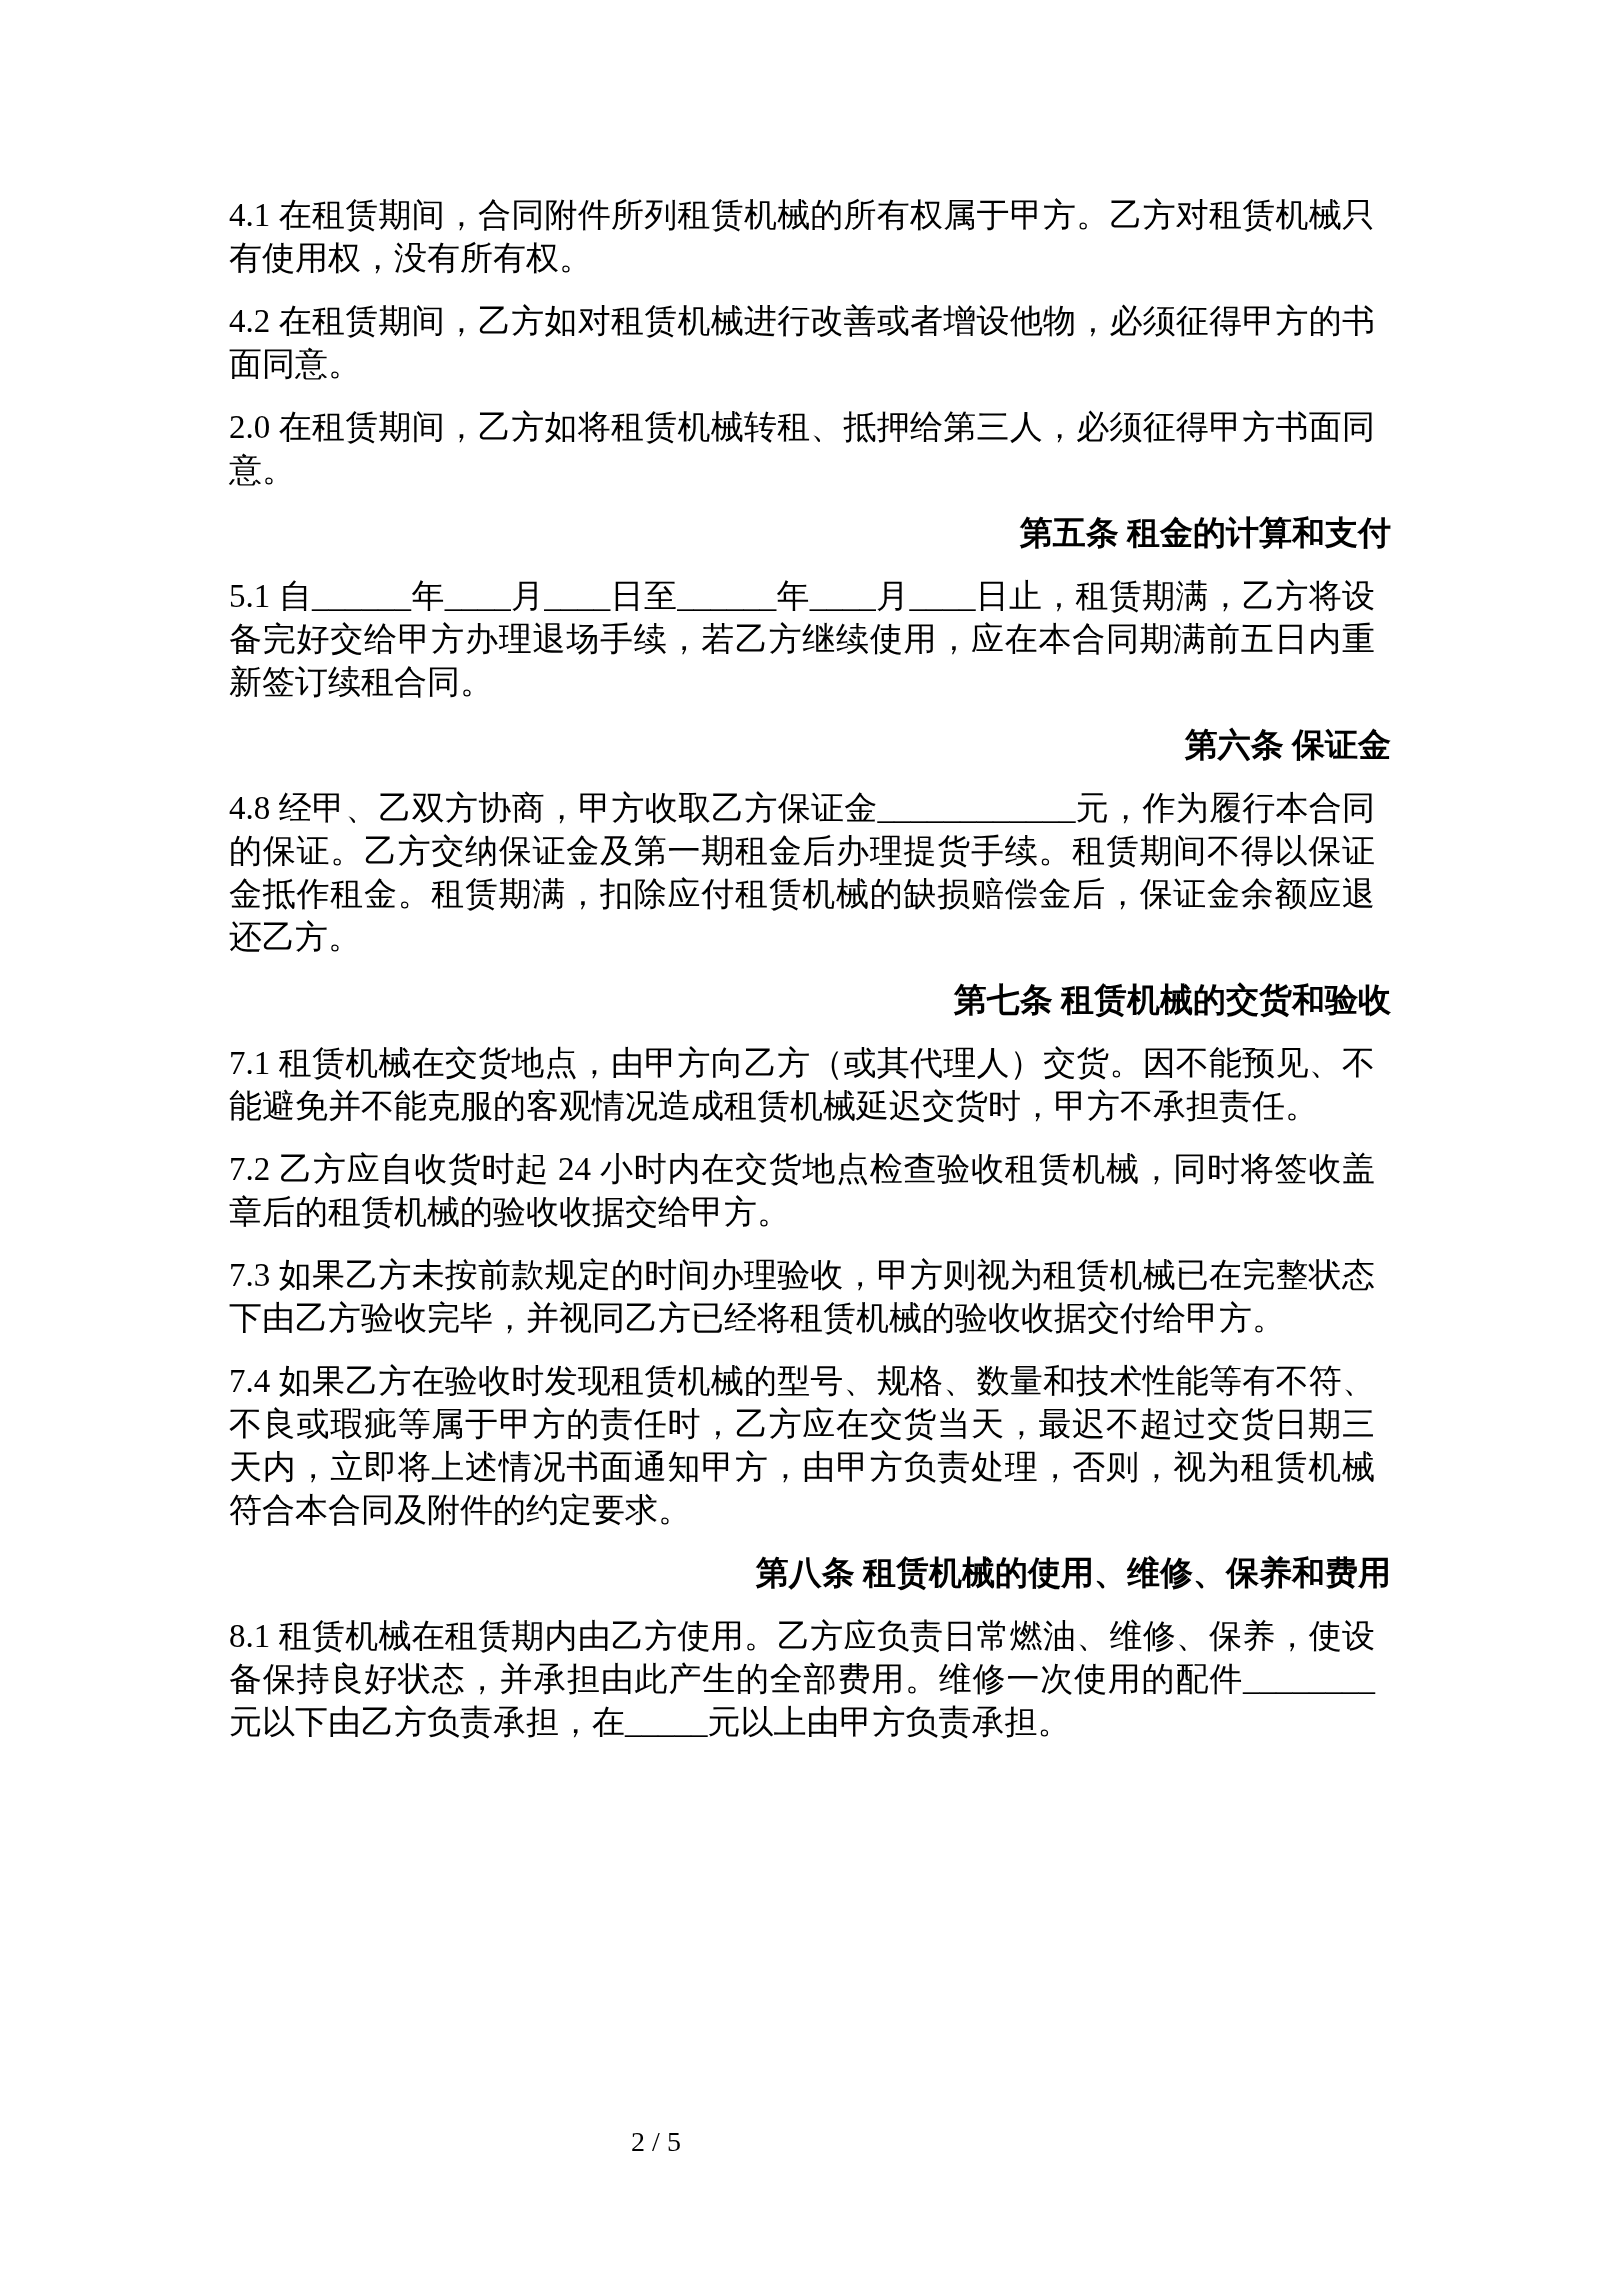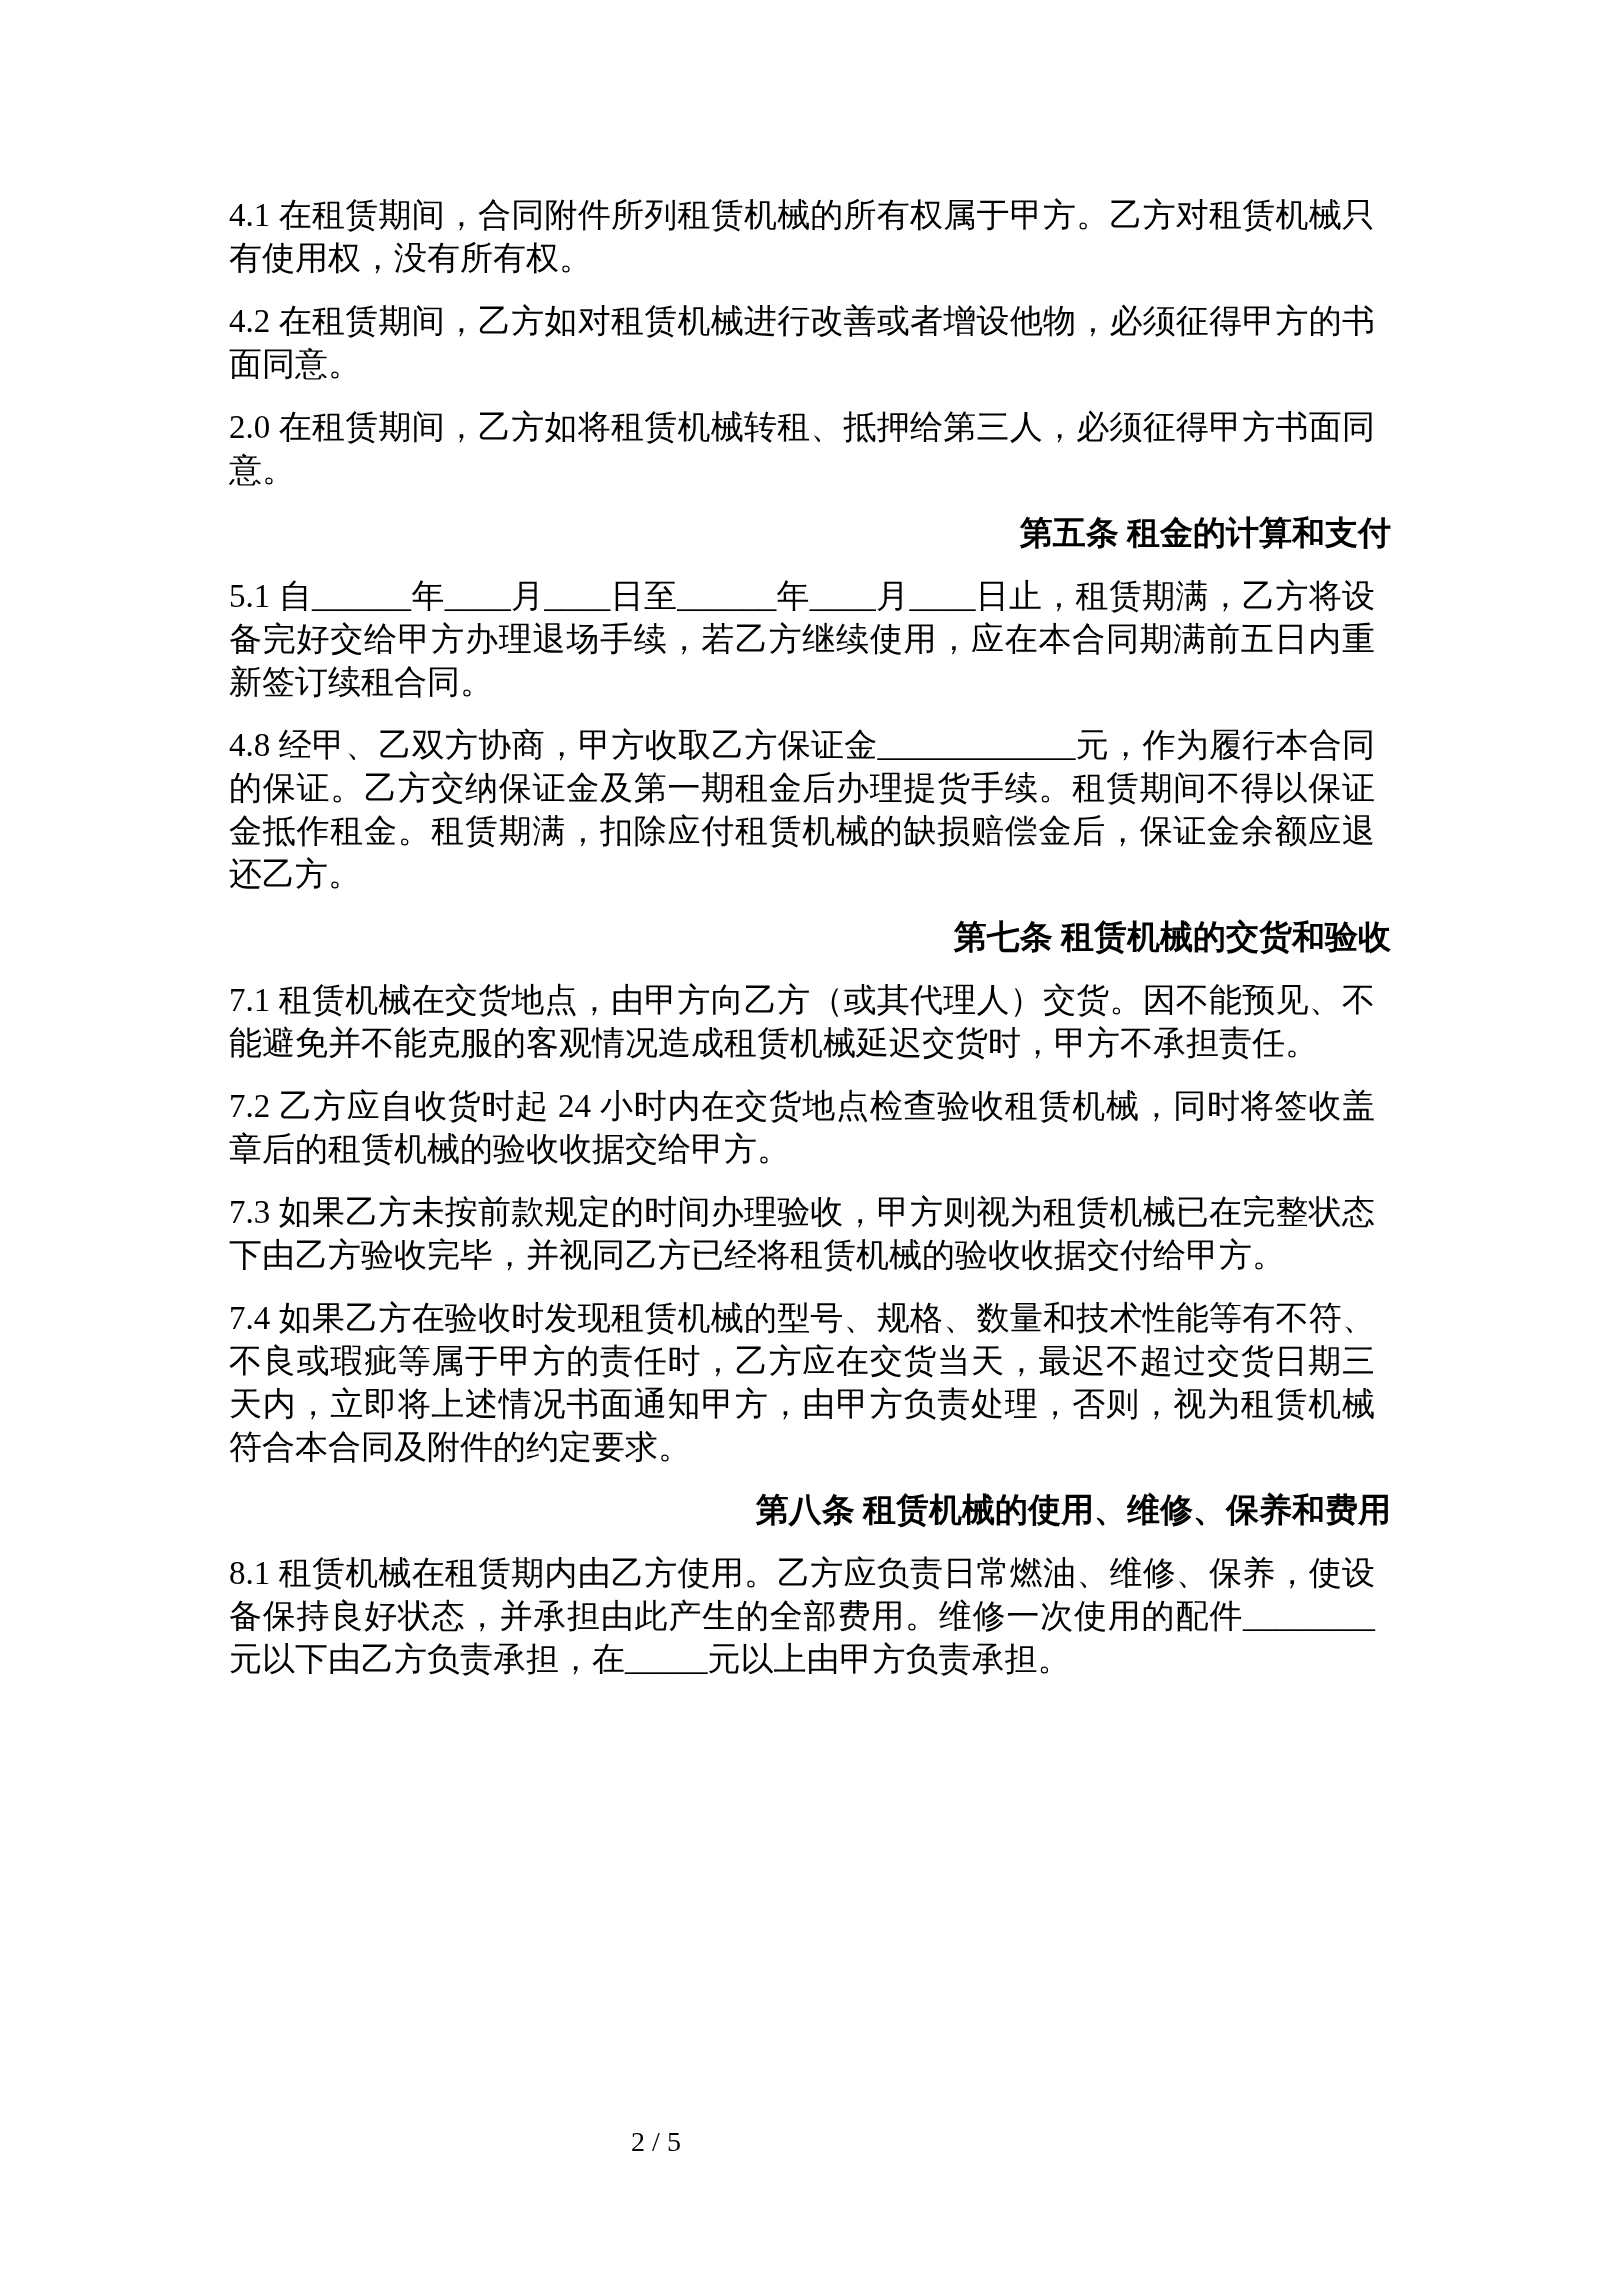"第六条 保证金" h2.heading { html: none -> <h2>第六条 保证金</h2> }
